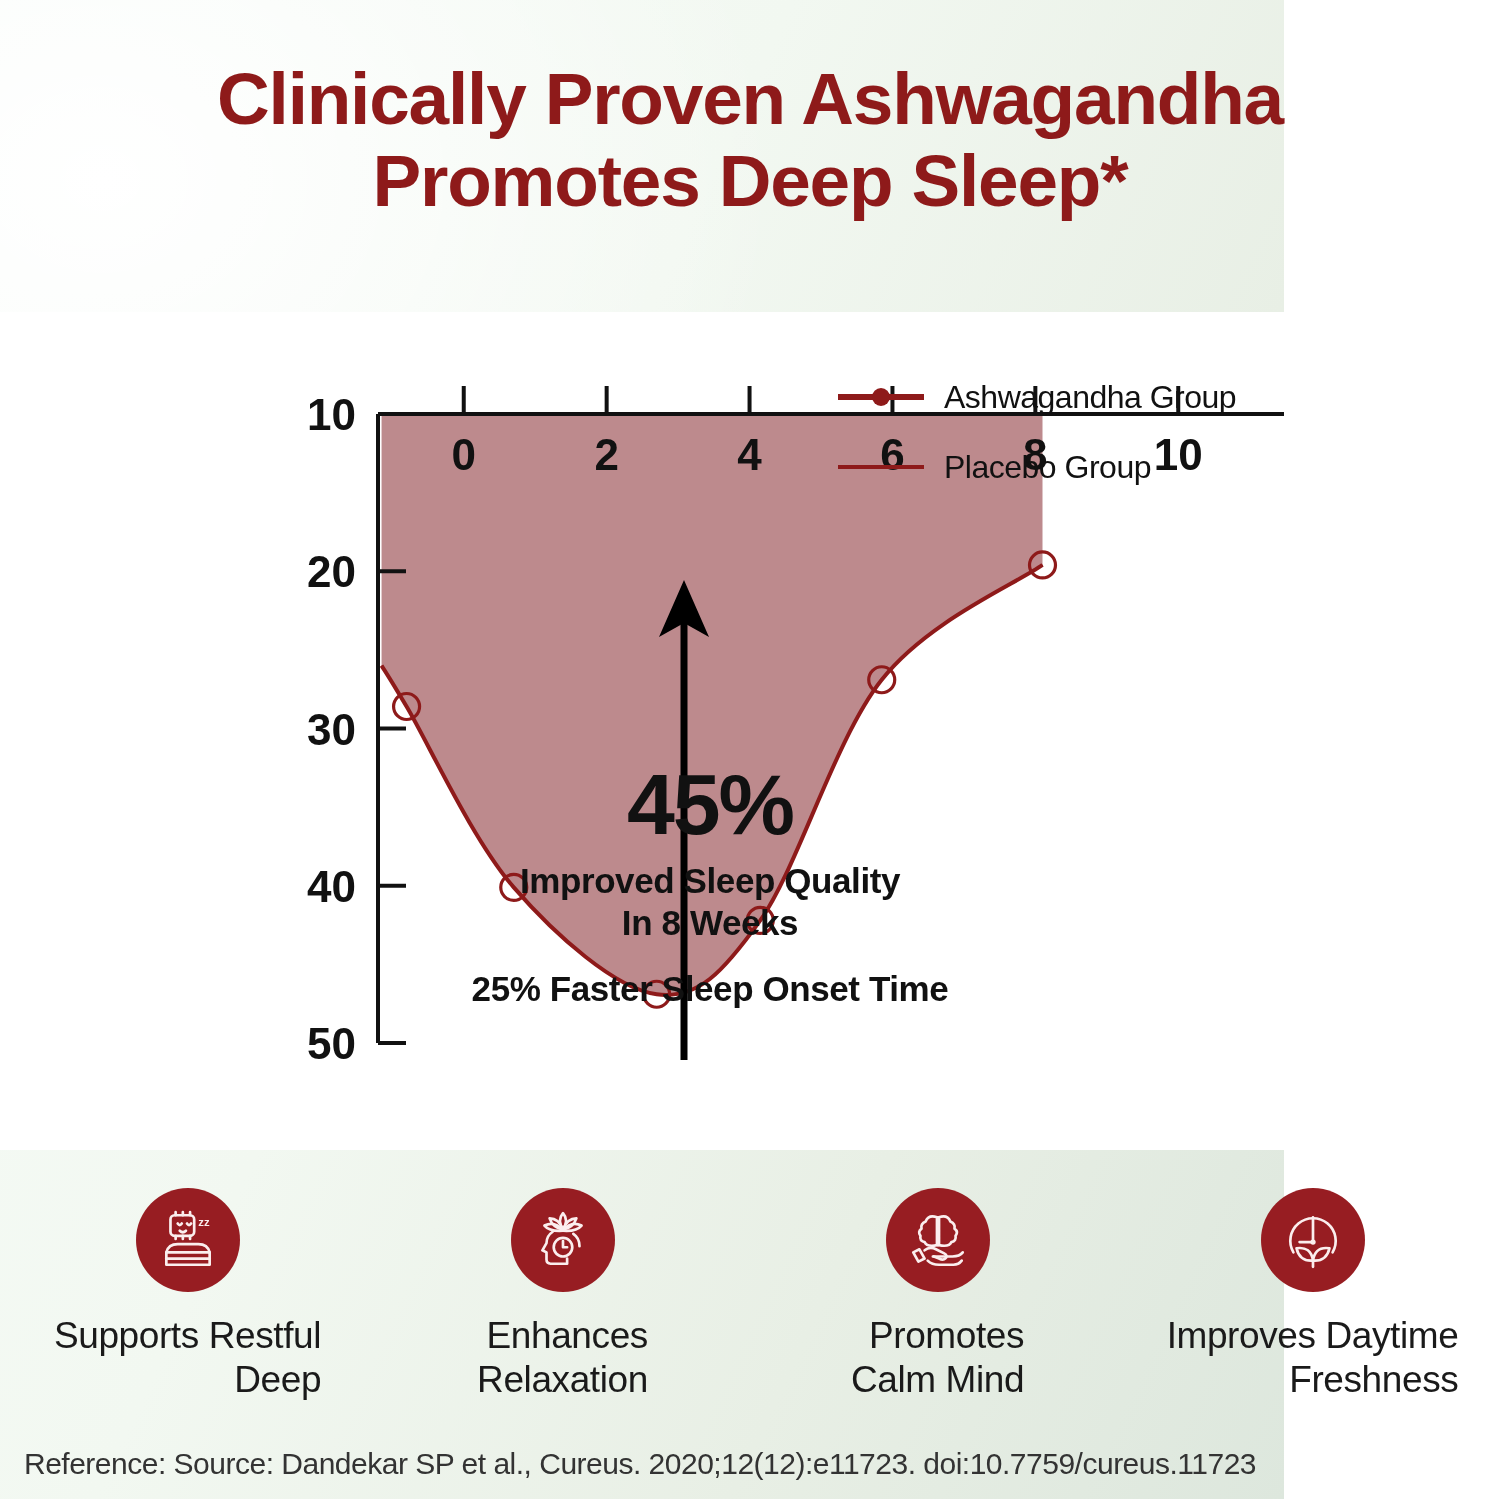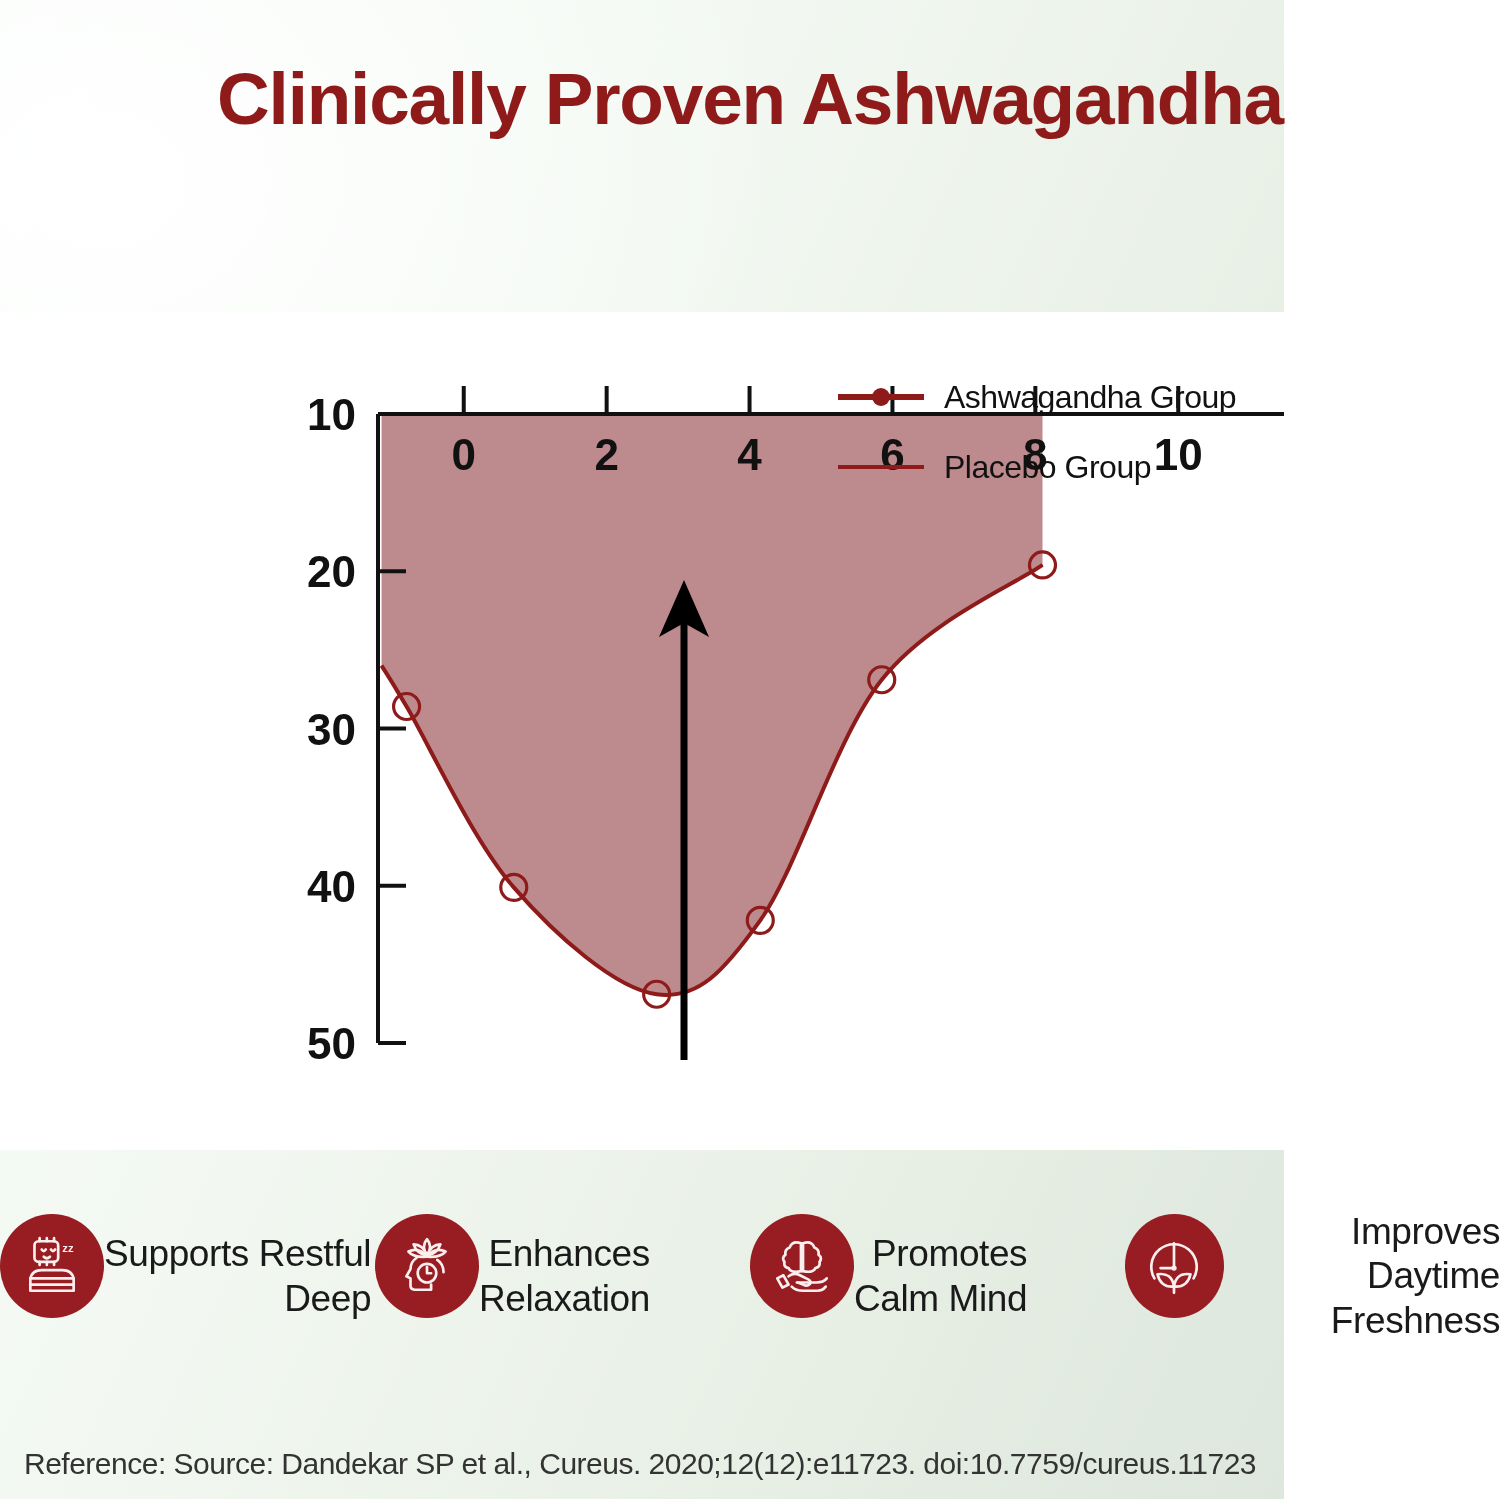"Promotes Deep Sleep*" span.ln { html: none -> <span>Promotes Deep Sleep*</span> }
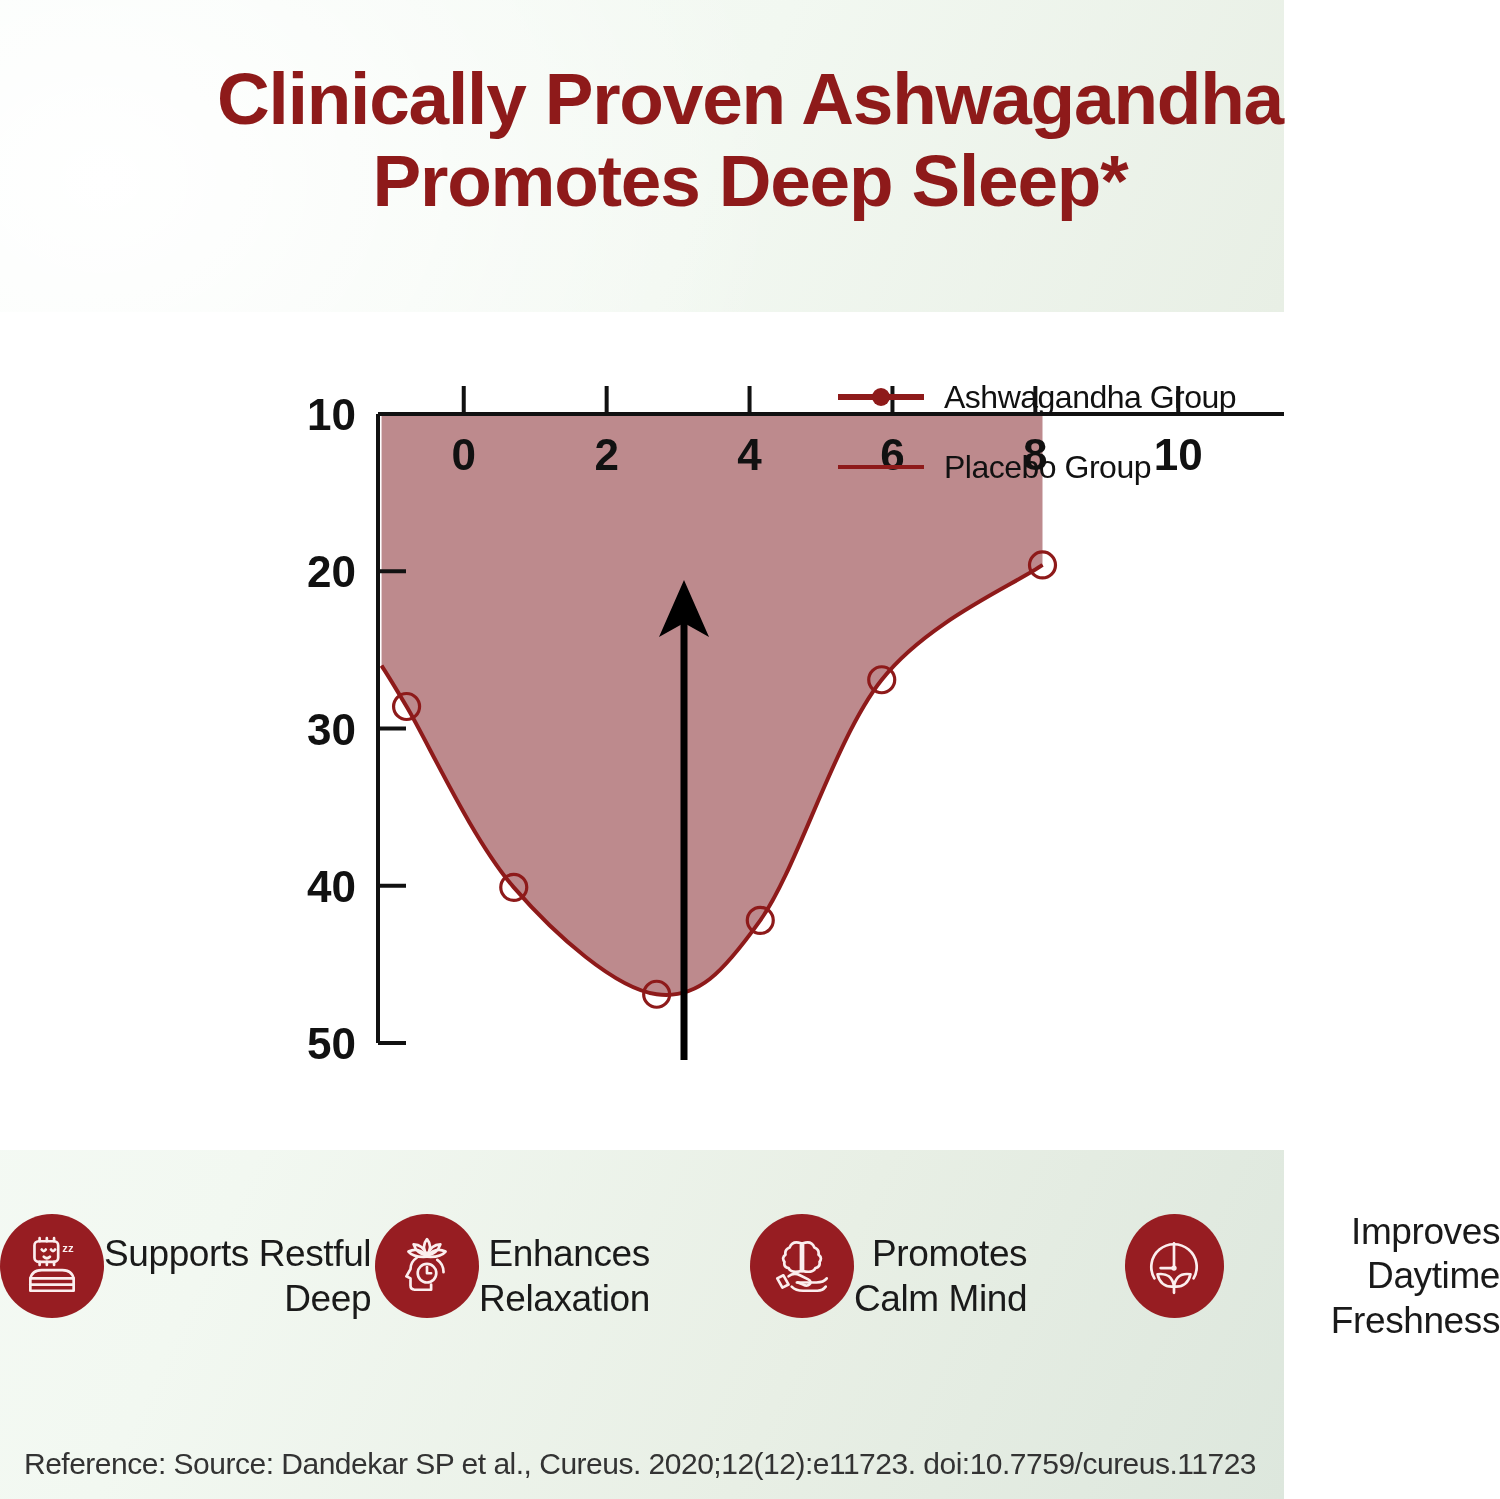"45%" div { html: none -> <div> <div>45%</div> <div> <div>Improved Sleep Quality</div> <div>In 8 Weeks</div> </div> <div>25% Faster Sleep Onset Time</div> </div> }
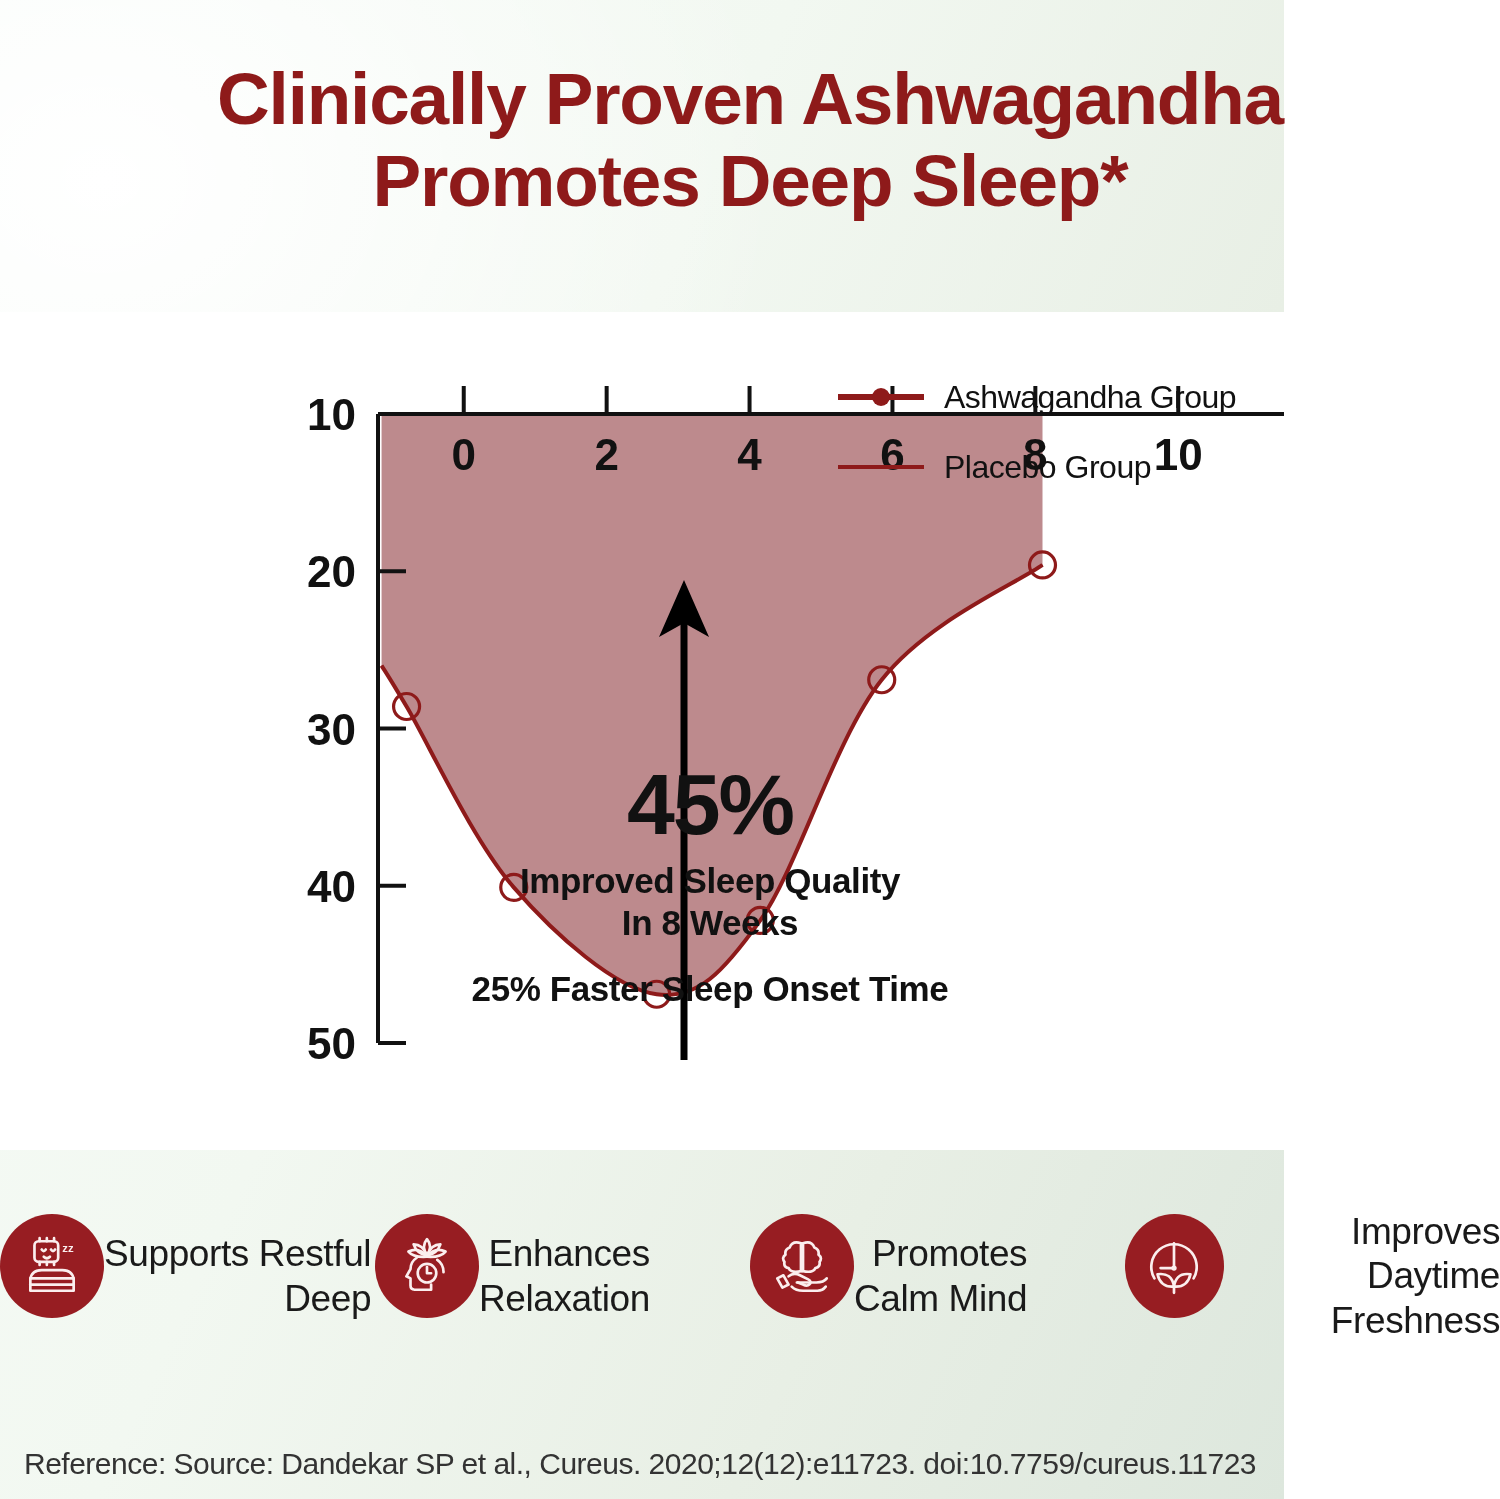"zz" .benefit { flex-direction: row -> column }
